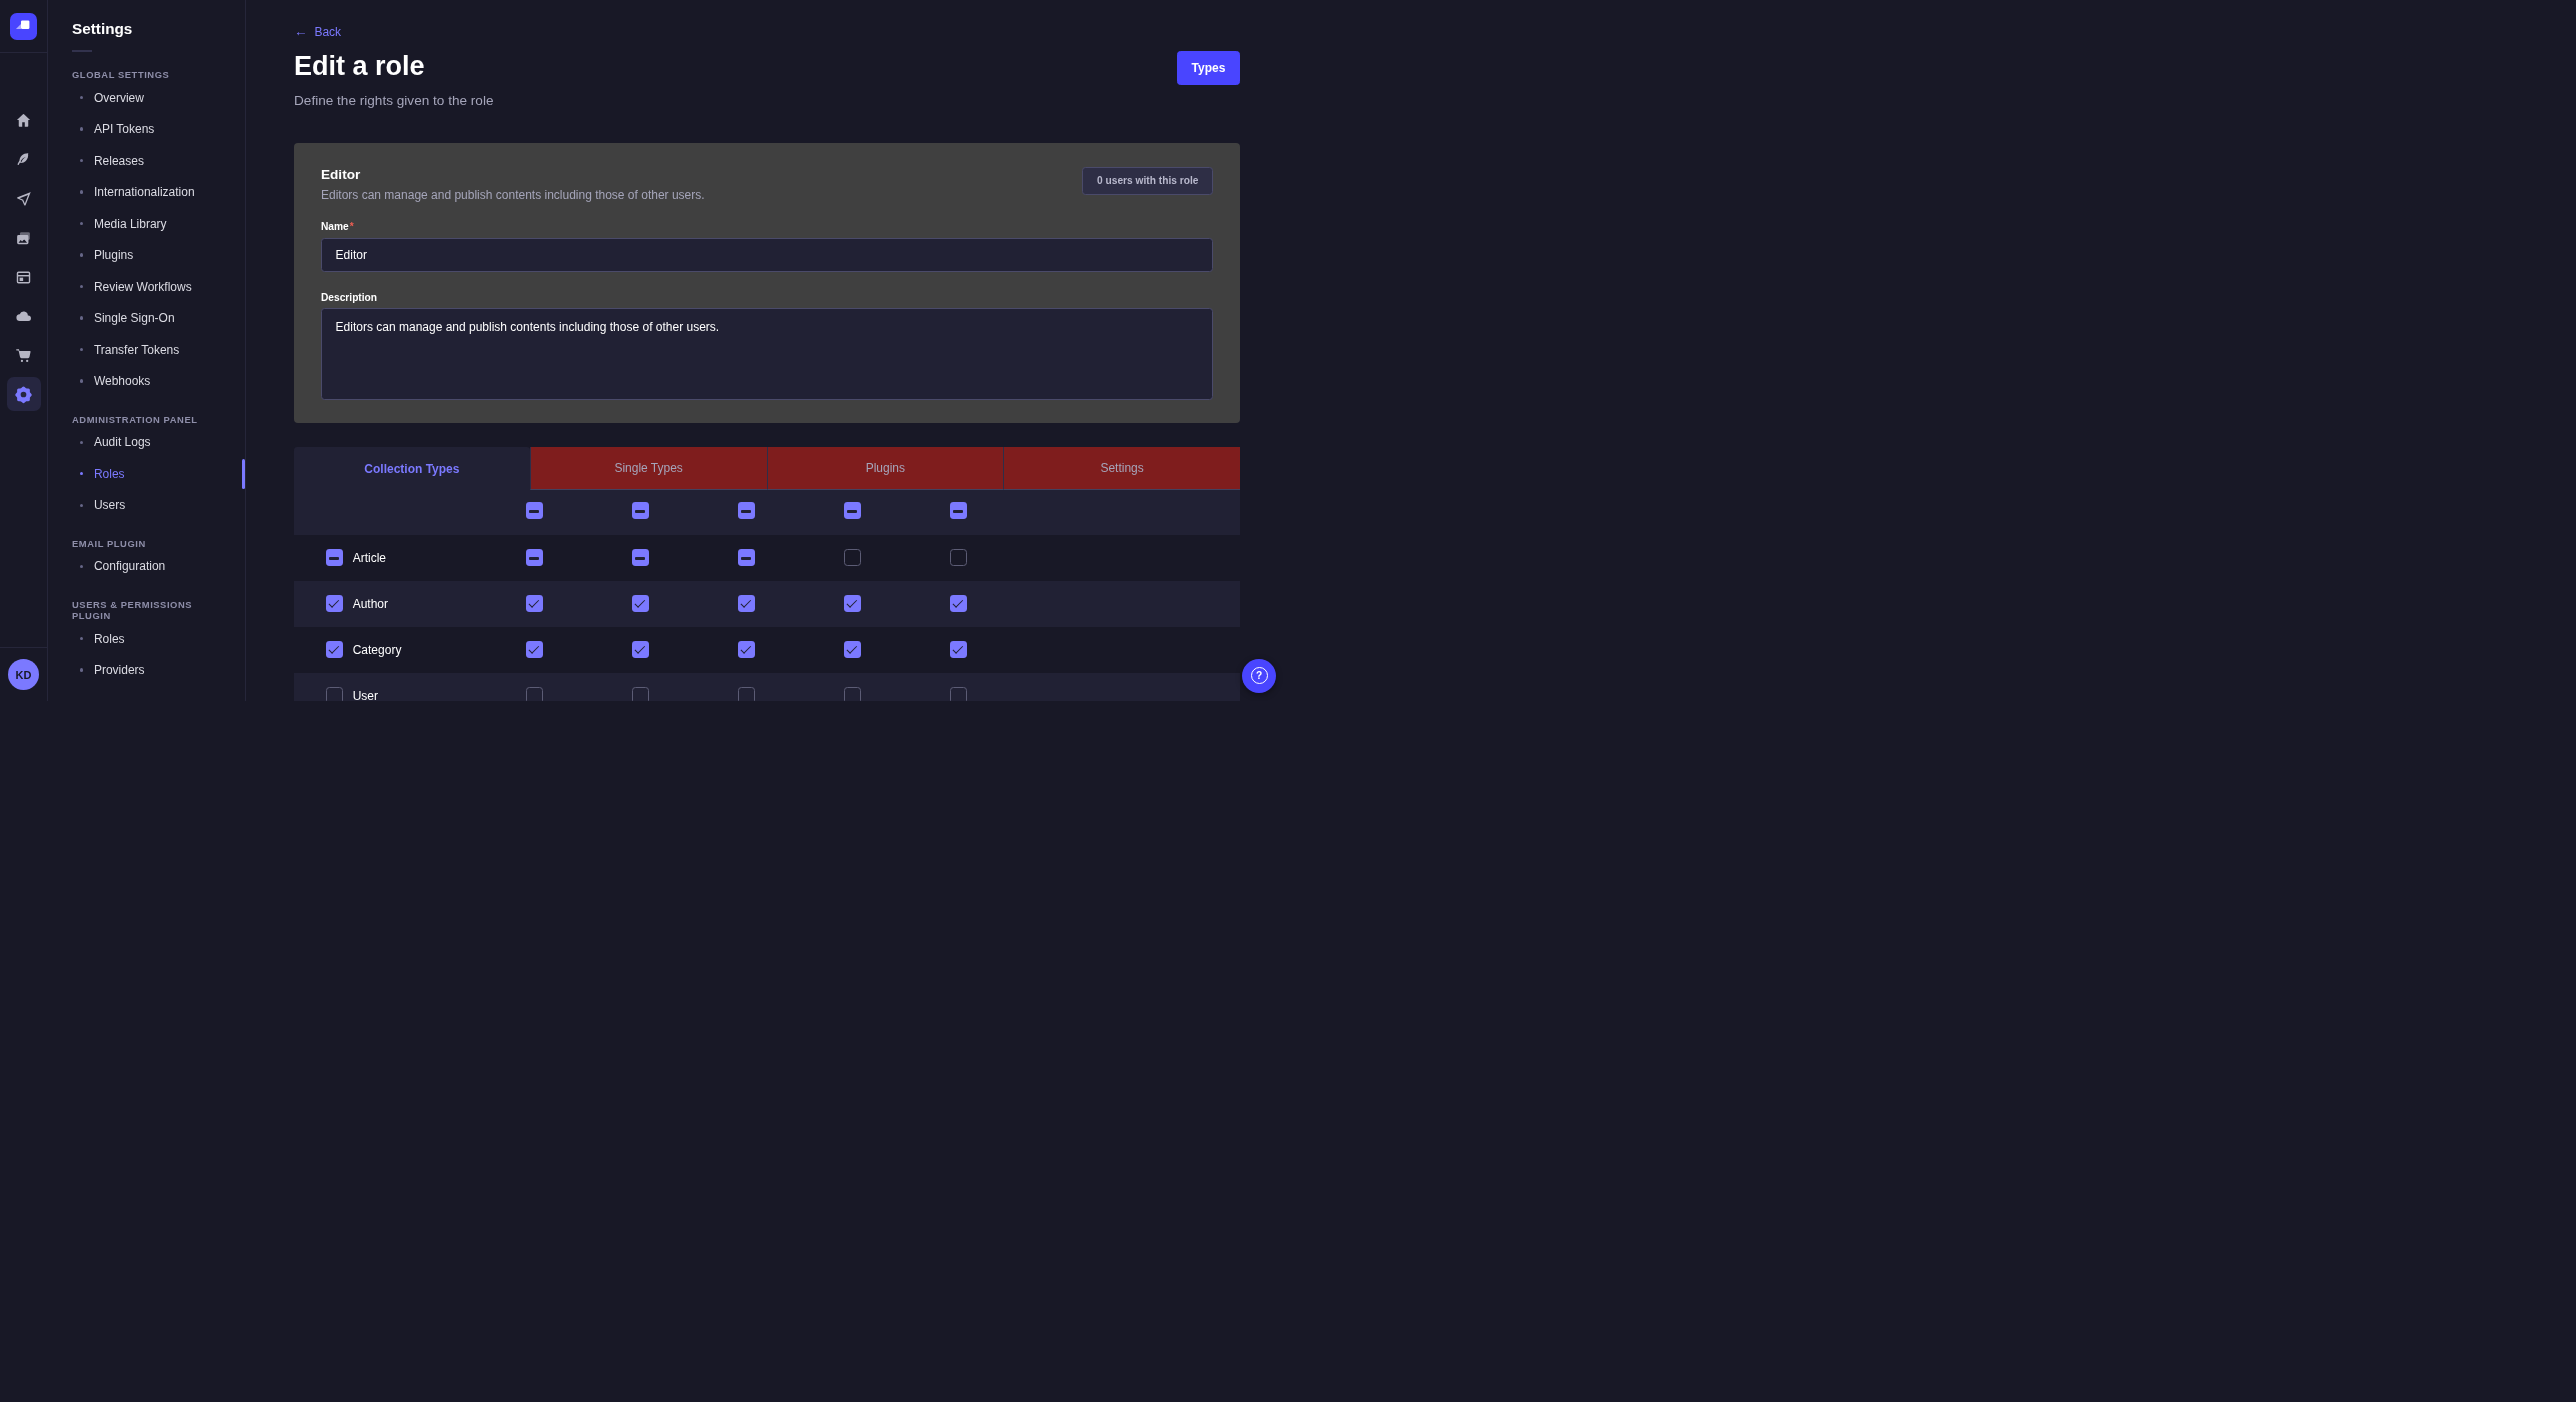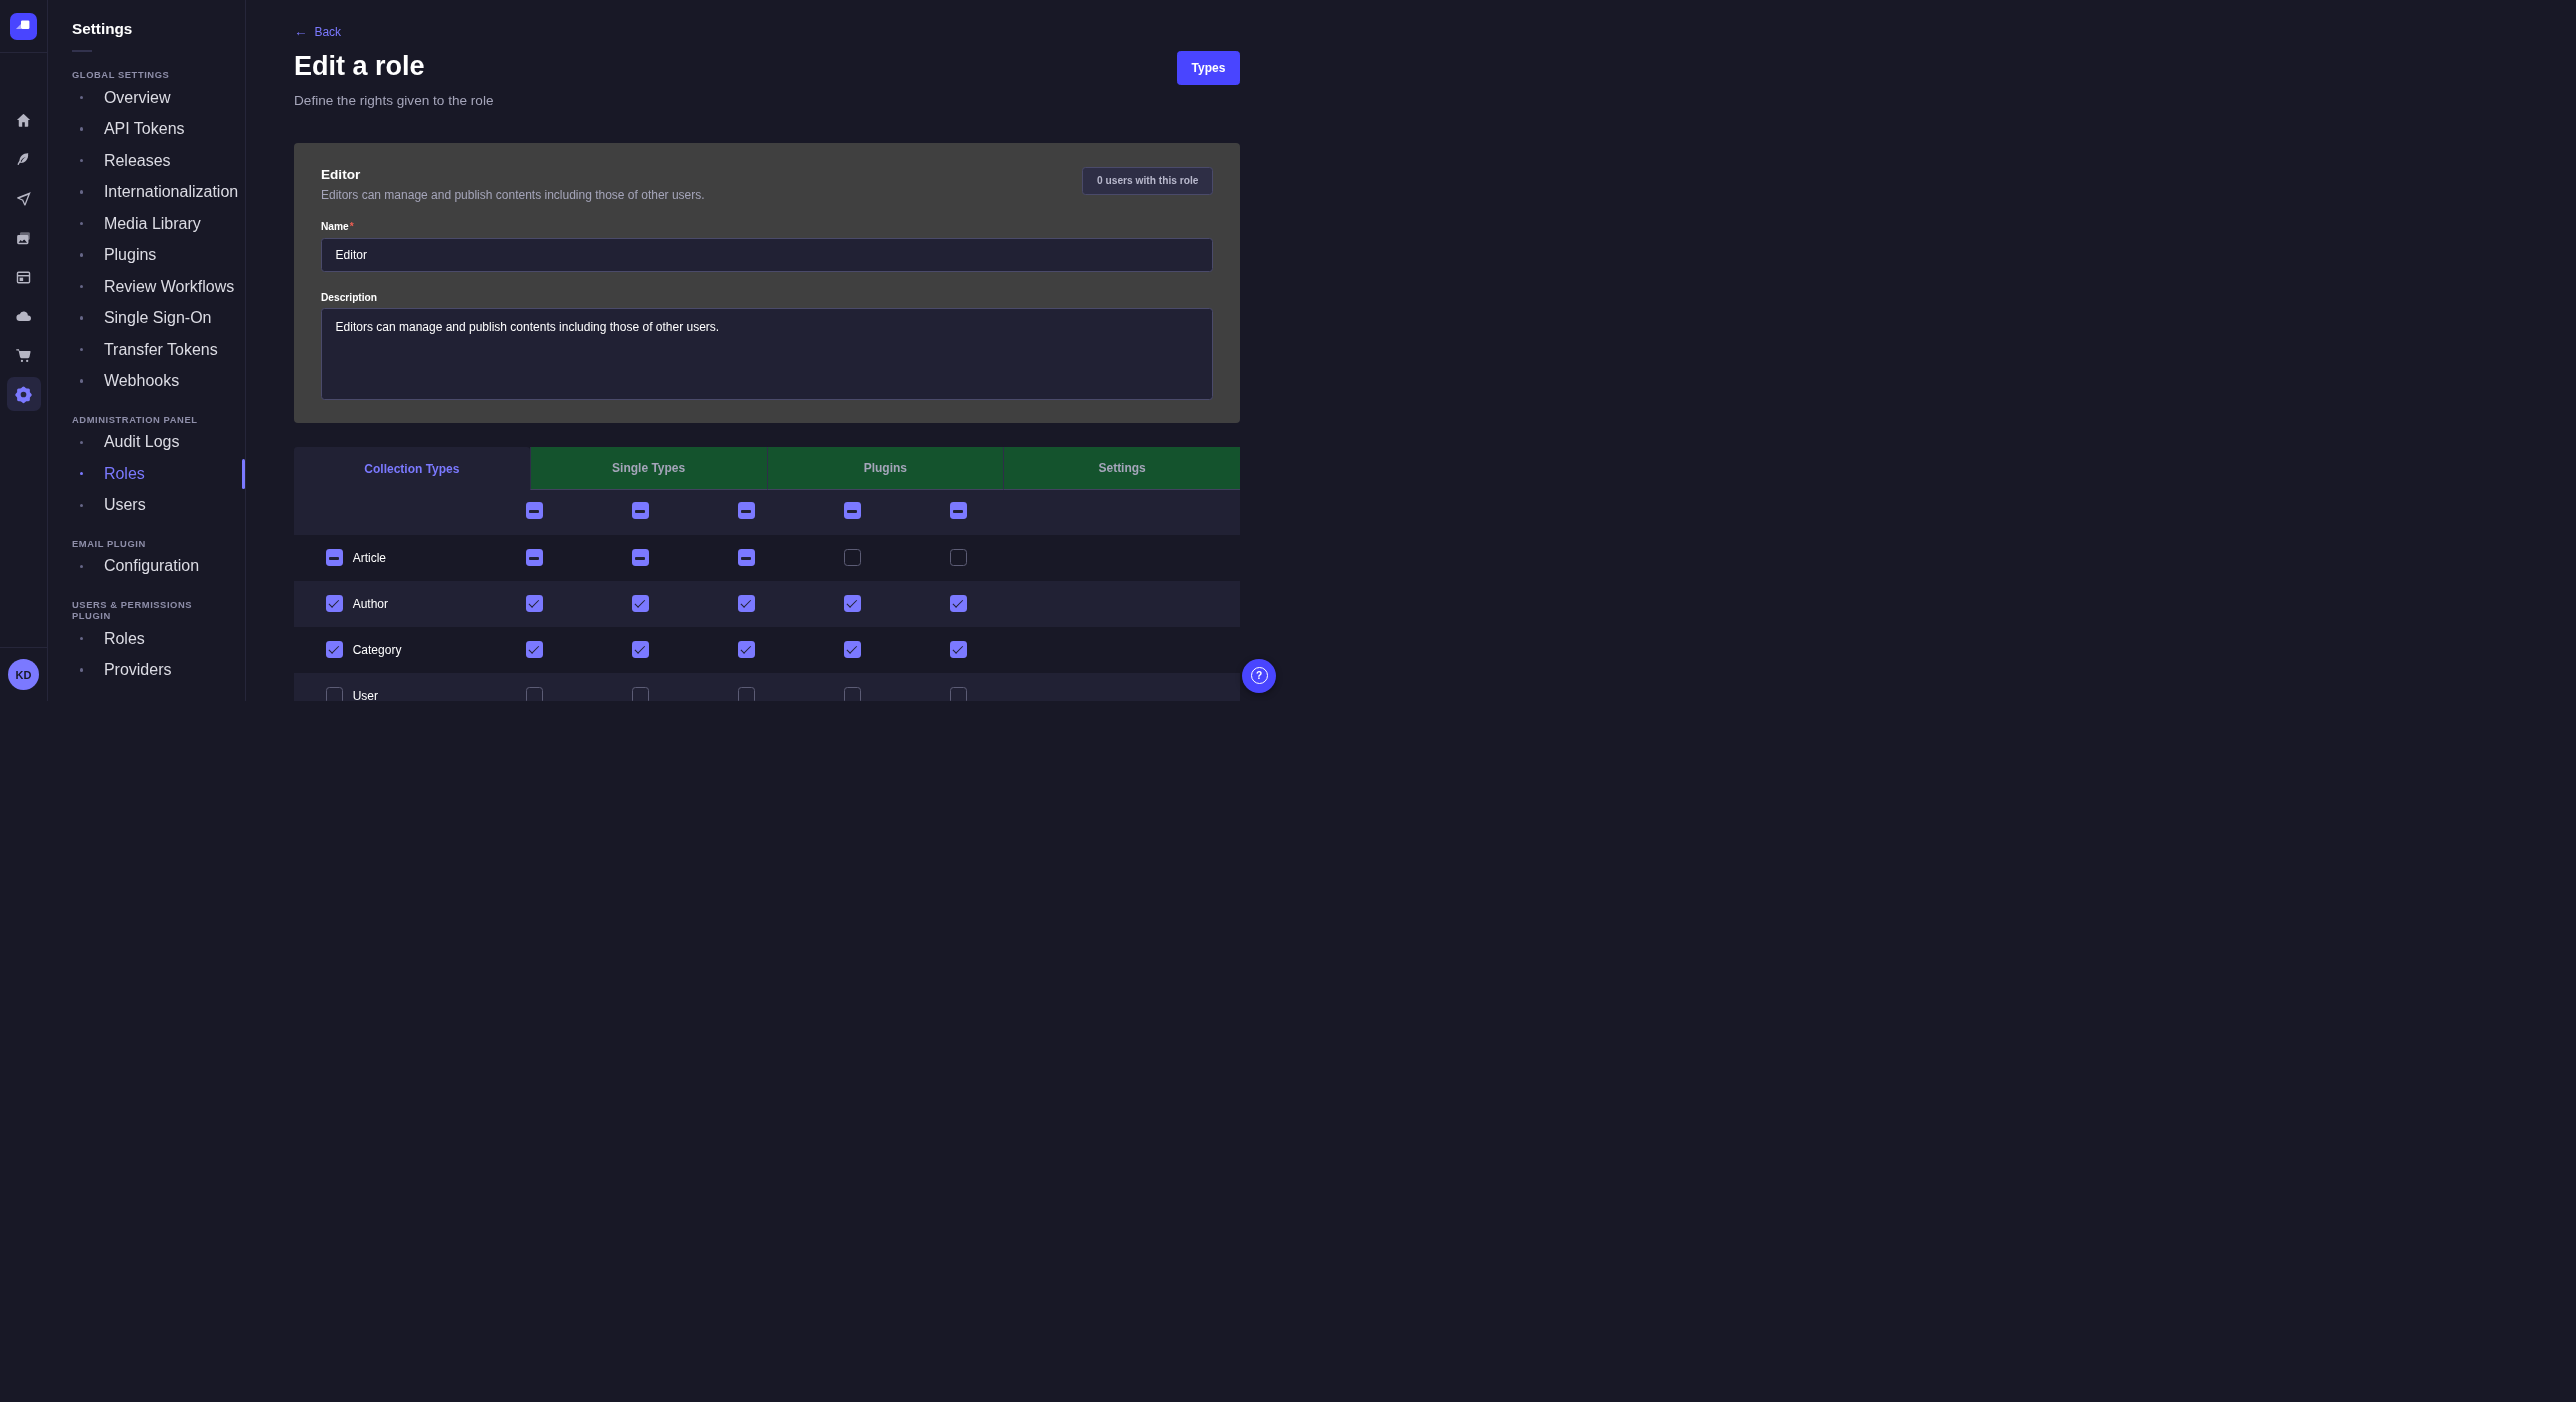"Overview" .side-item { font-size: 16px -> 12px; gap: 21px -> 11px }
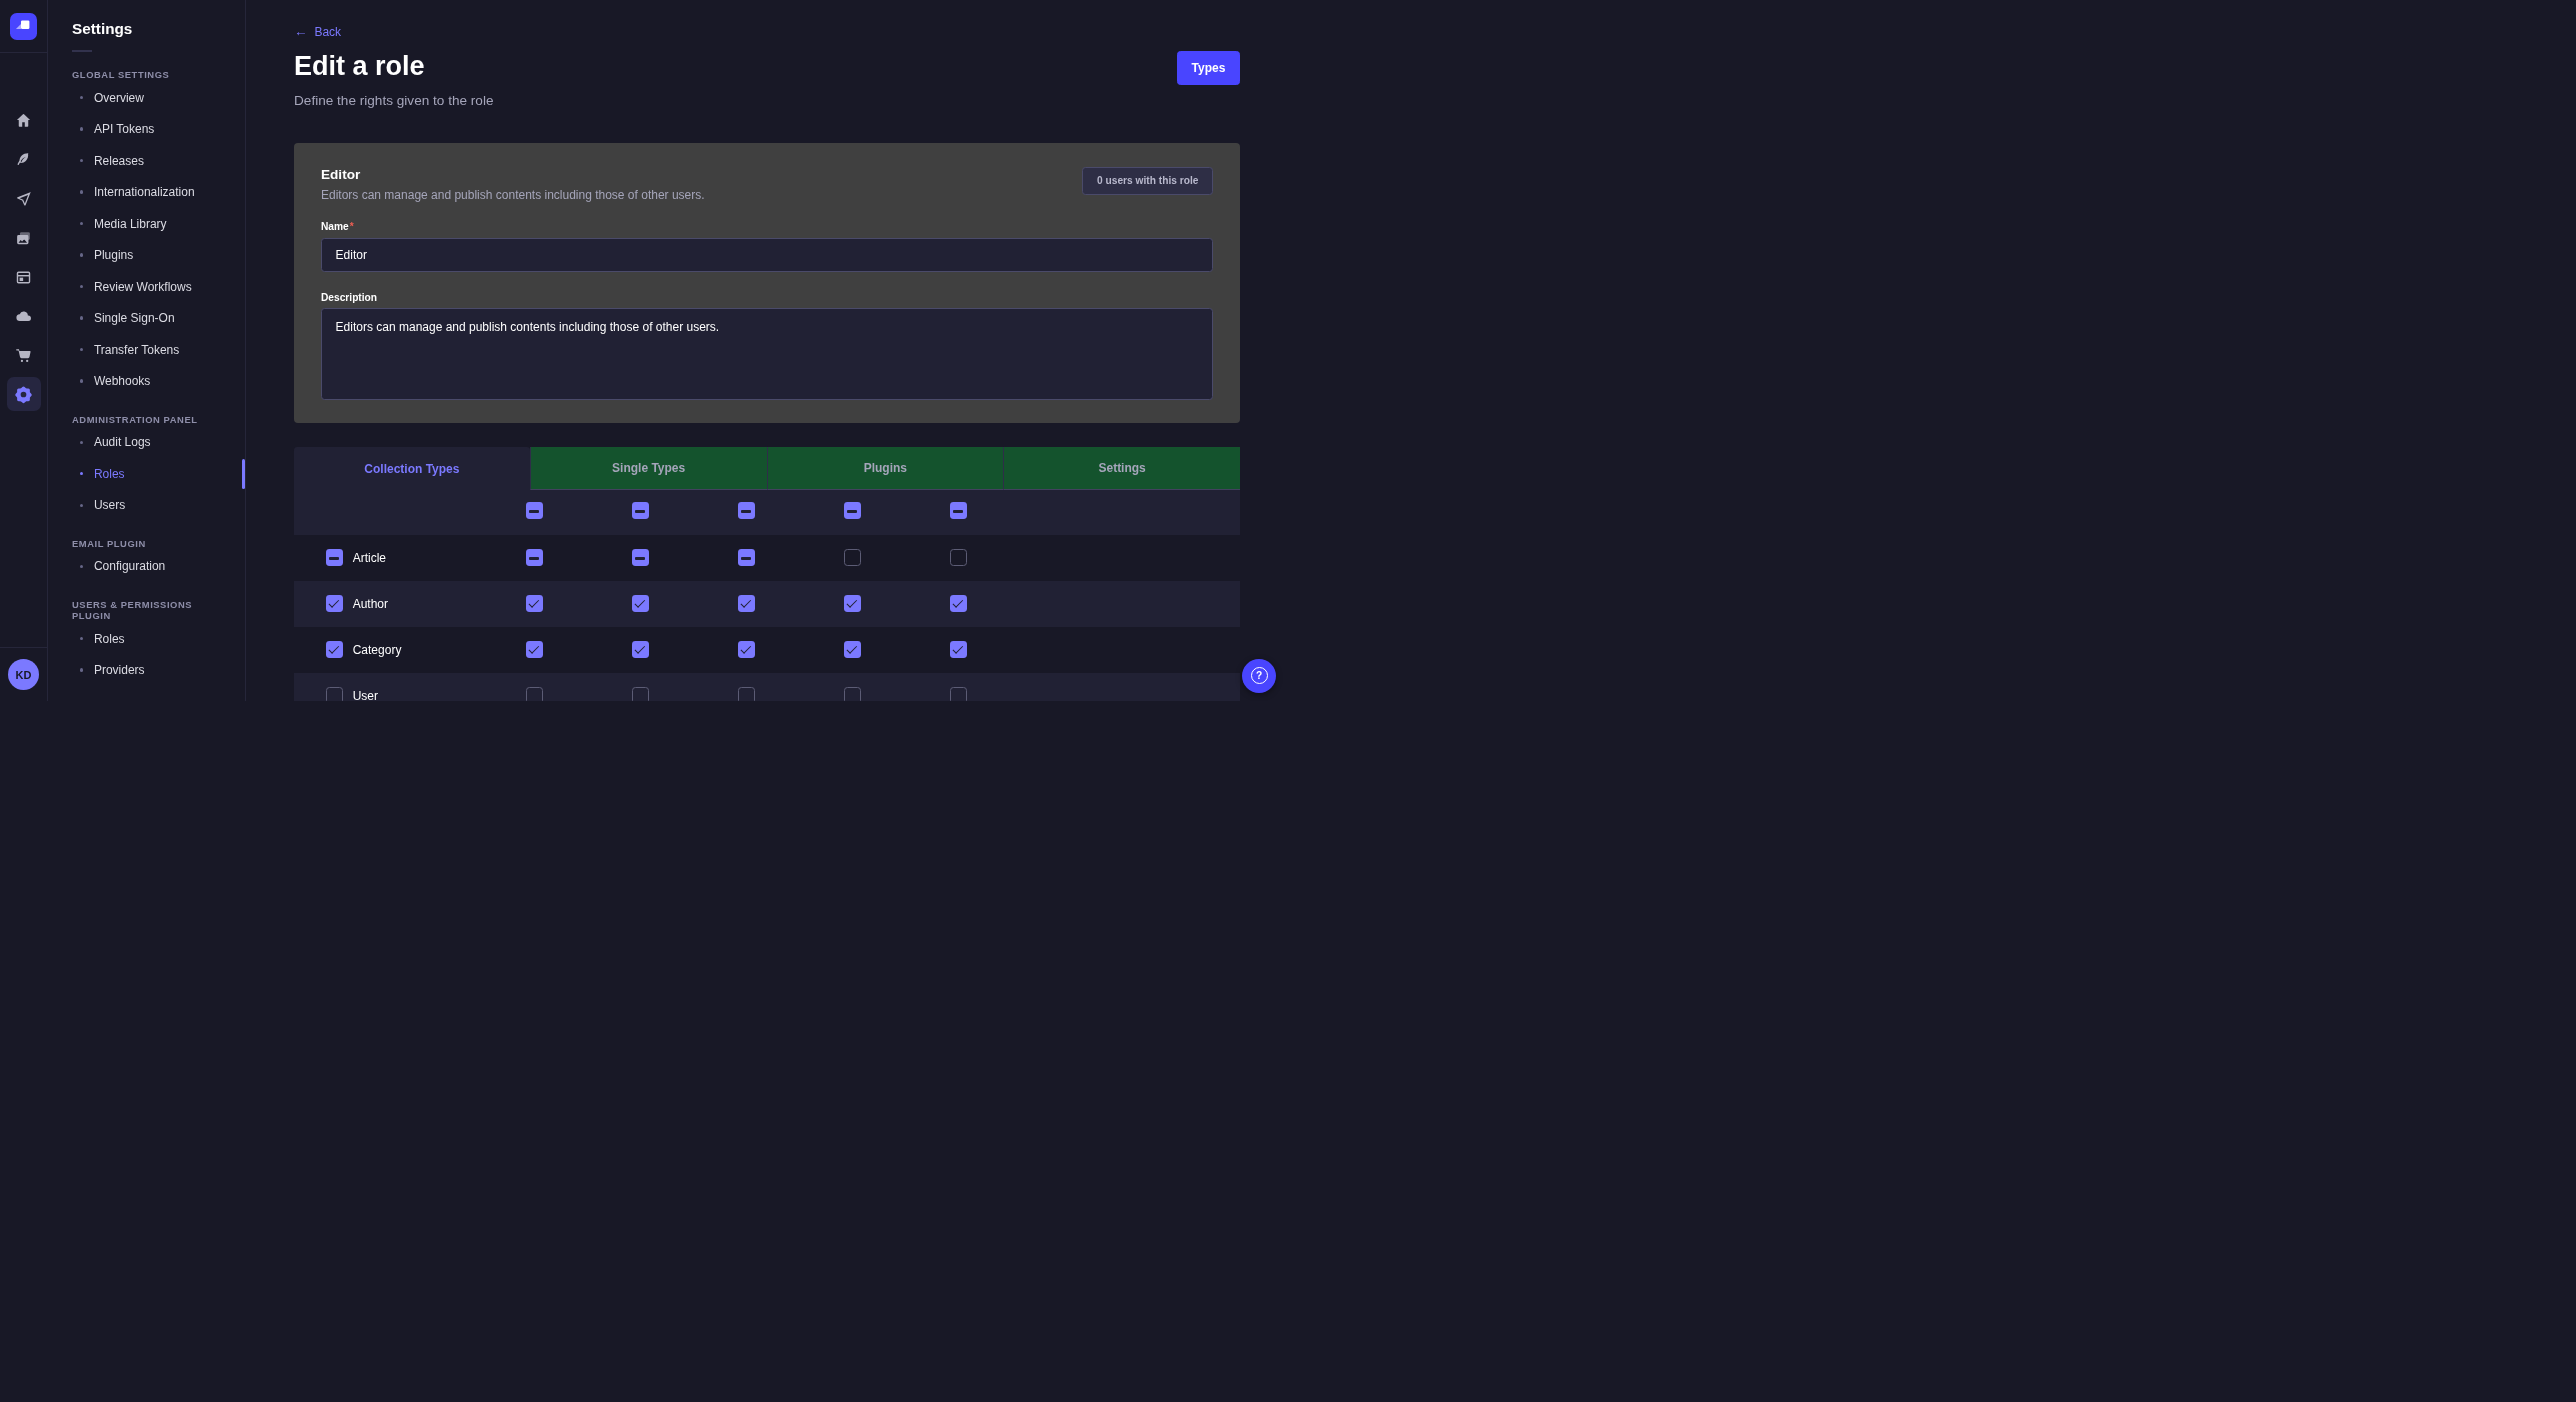"Single Types" .tab { background: #14532d -> #7f1d1d; font-weight: bold -> none }
